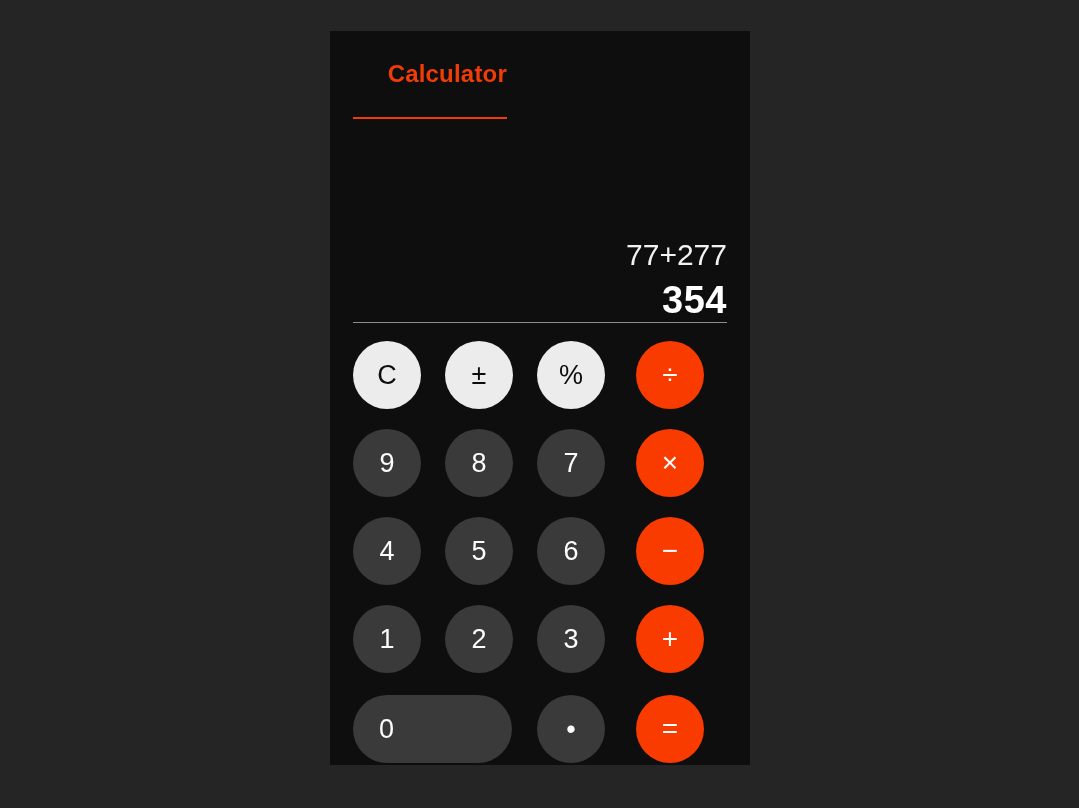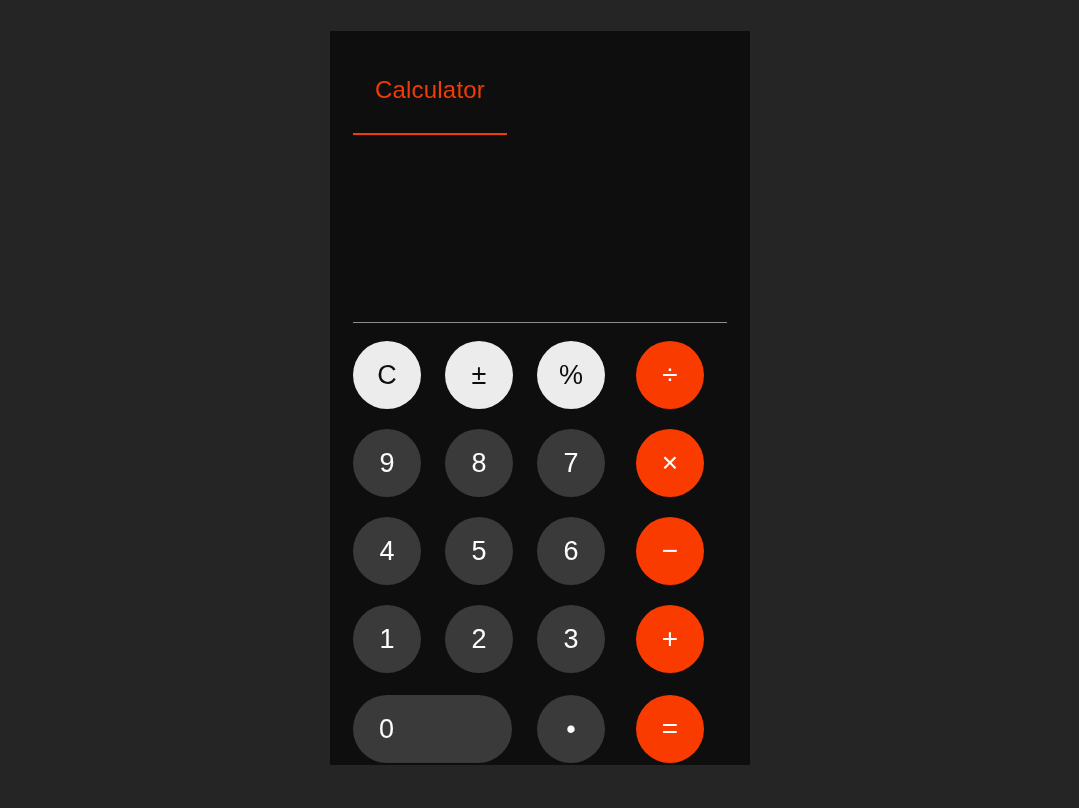"Calculator" .tab { font-weight: none -> bold; text-align: center -> right; top: 16px -> 0 }
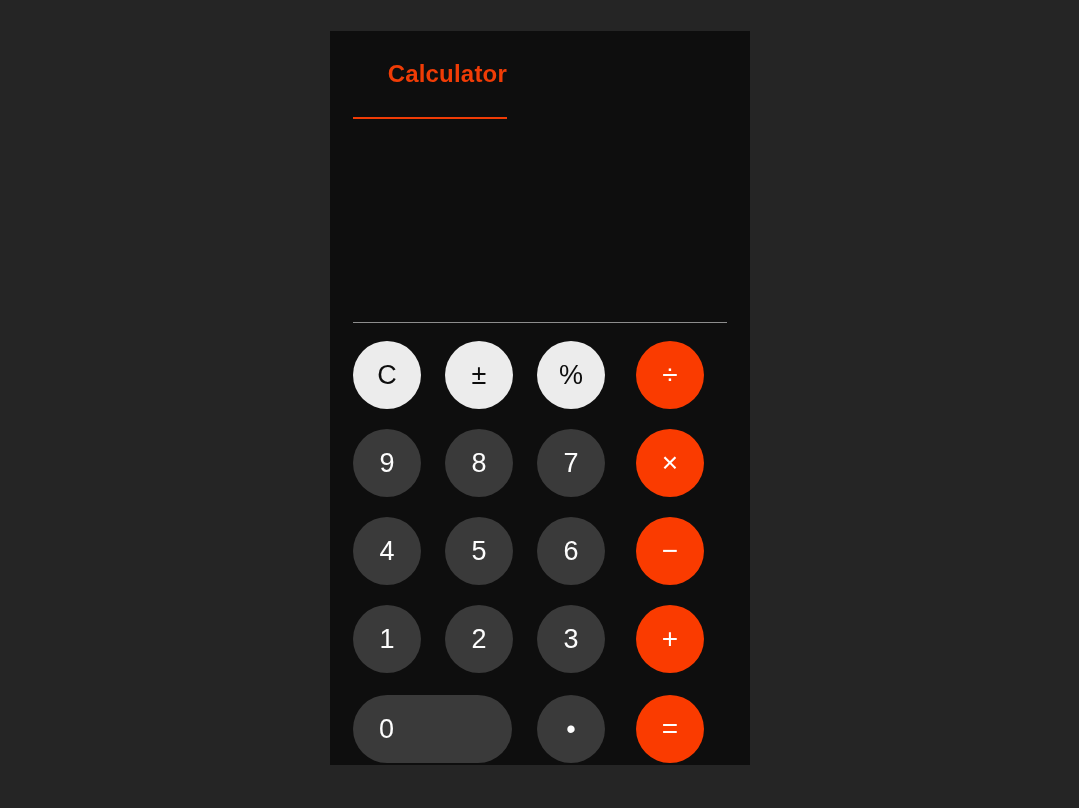"77+277" div { html: none -> <div> <div>77+277</div> <div>354</div> </div> }
